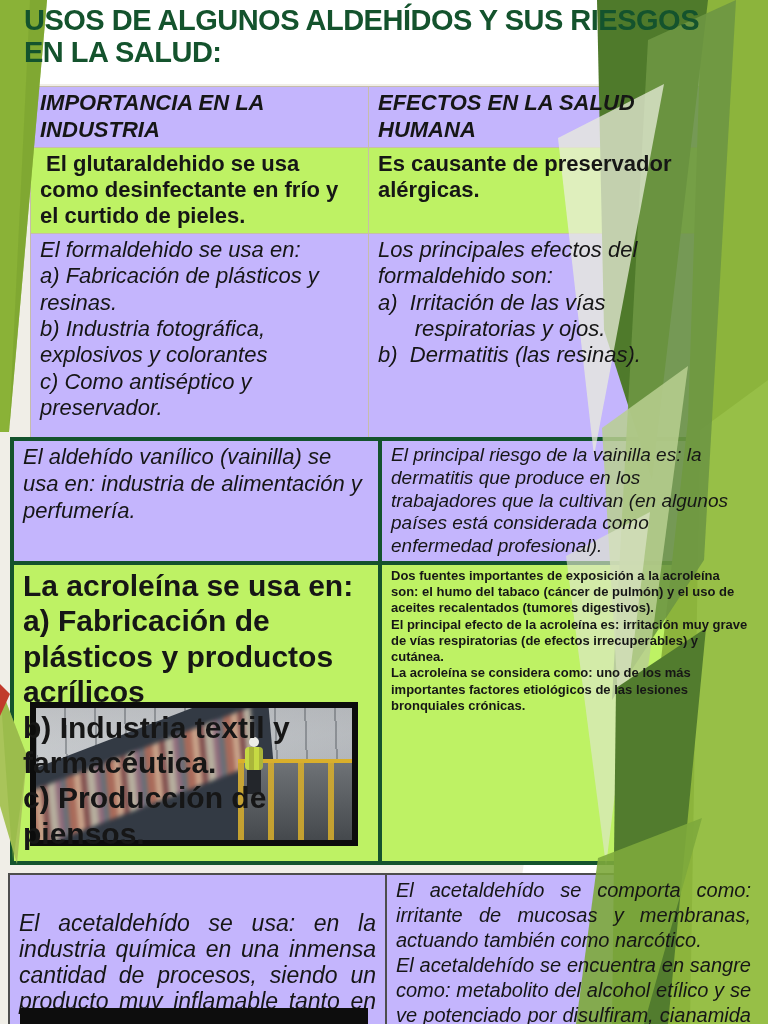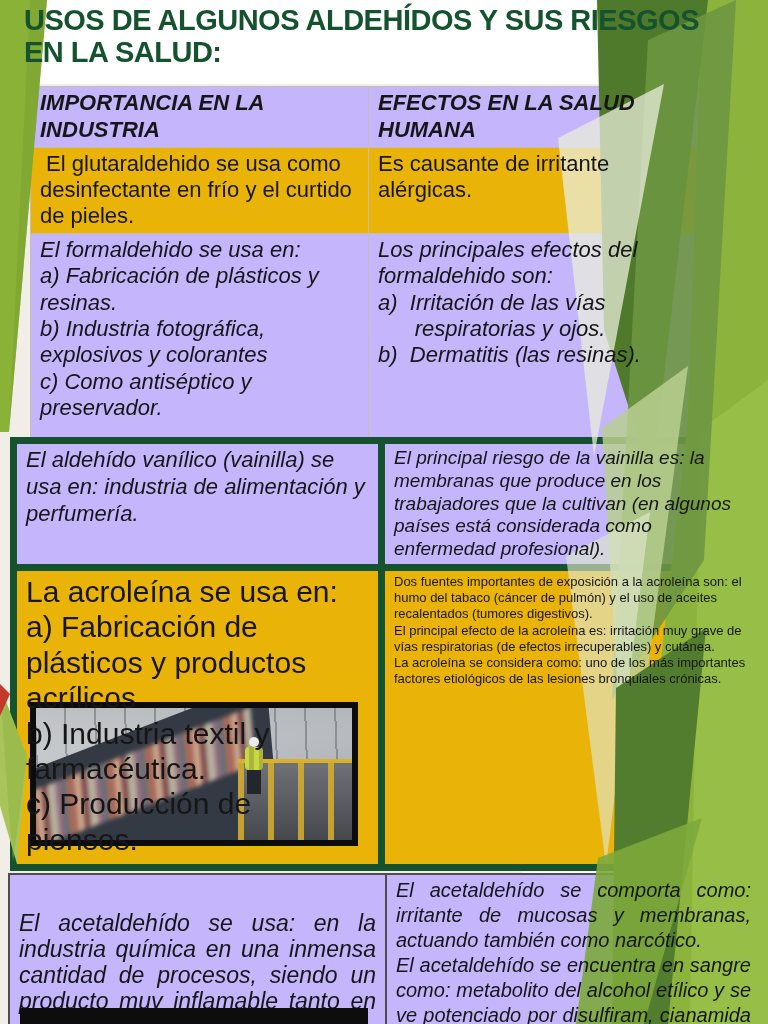"El glutaraldehido se usa como" .rowBeige { background: #eab308 -> #bef264; font-weight: none -> bold }
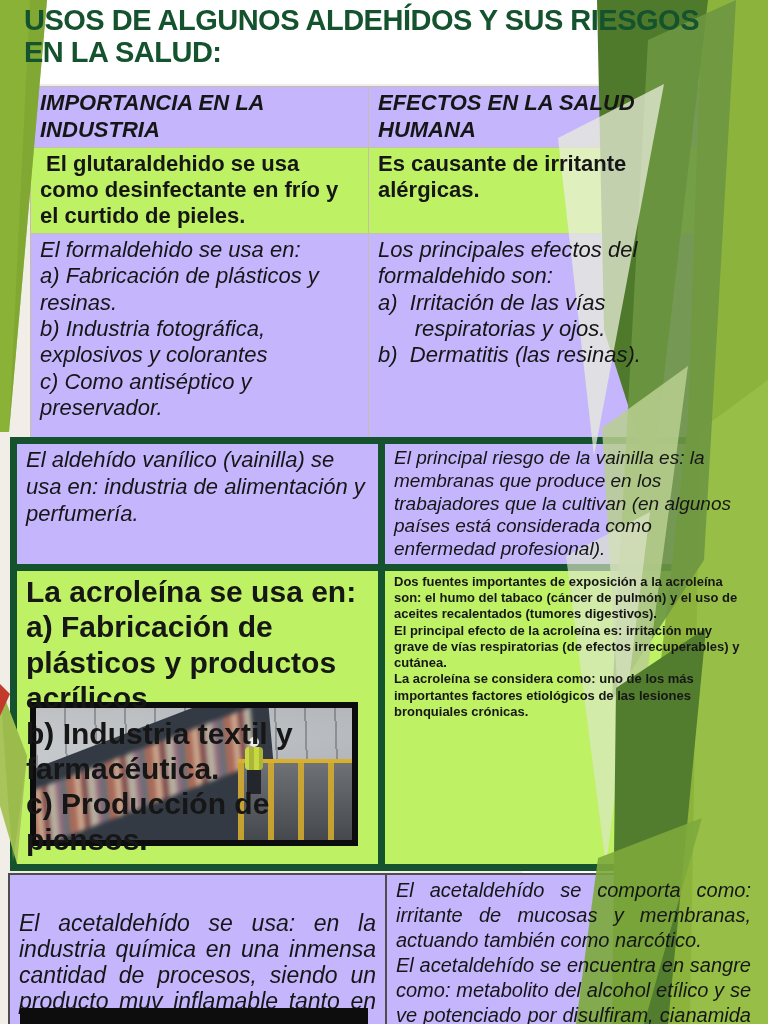"Es causante de irritante alérgicas." div.ct { text: irritante -> preservador }
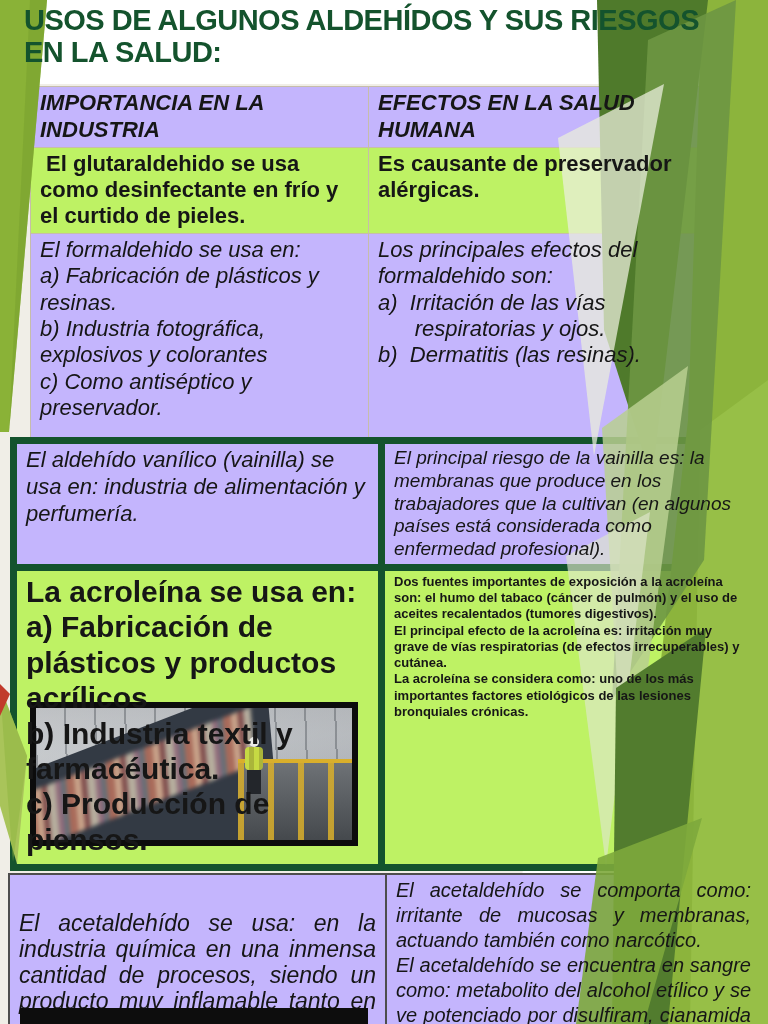"El aldehído vanílico (vainilla) se" table.t2 td { border: 7px solid #14532d -> 4px solid #14532d }
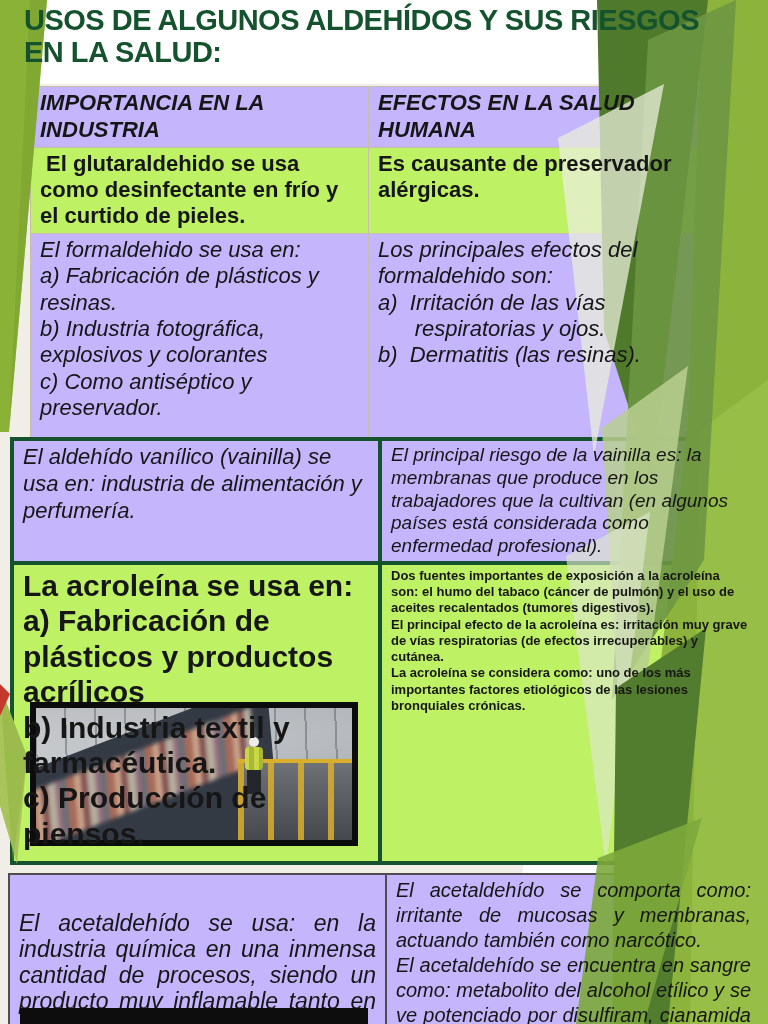"El principal riesgo de la" div.ct { text: membranas -> dermatitis }
